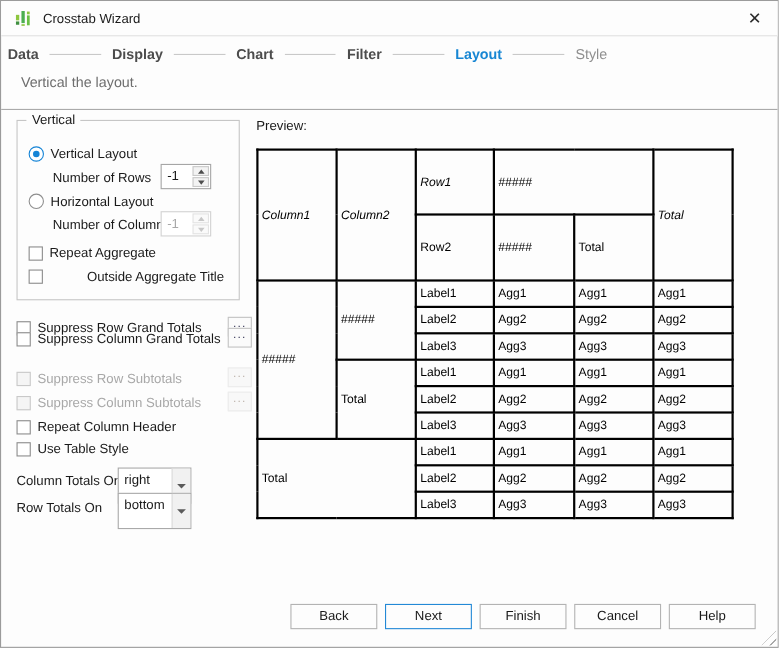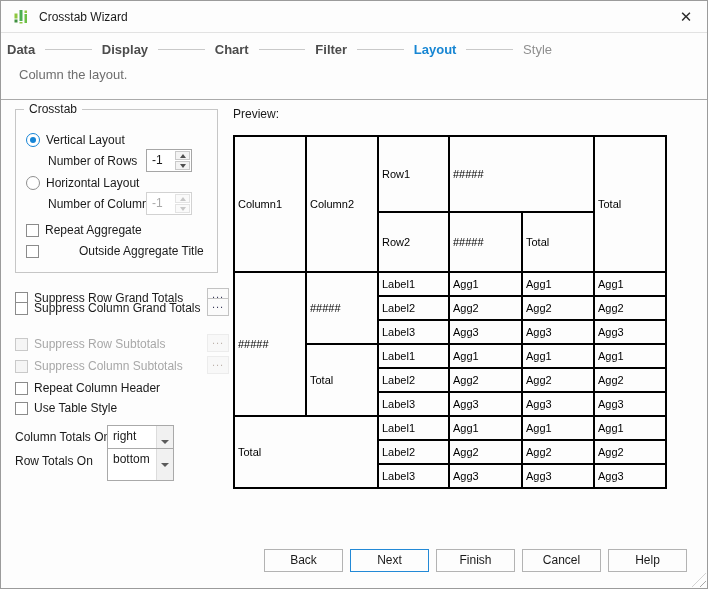"Column the layout." div.subtitle { text: Column -> Vertical }
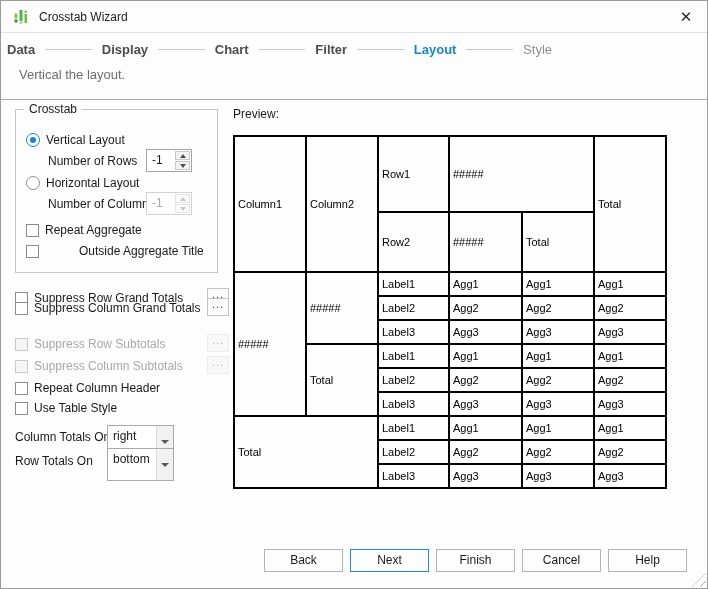"Crosstab" span.legend { text: Crosstab -> Vertical }
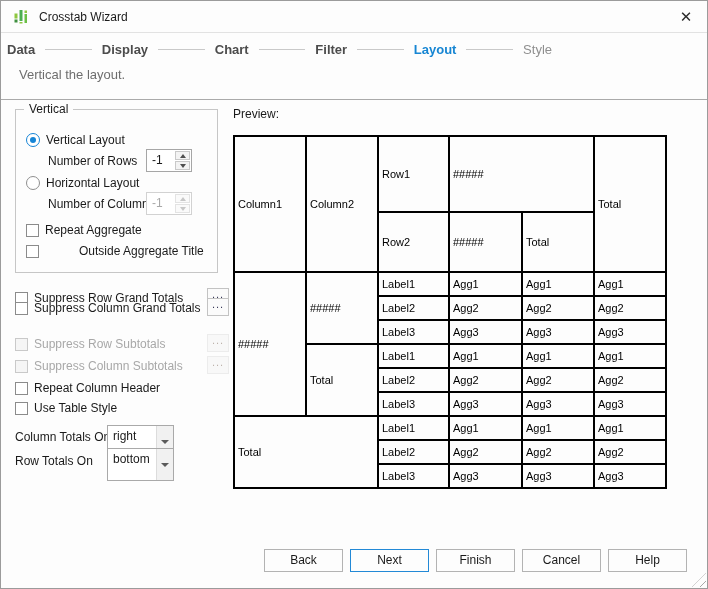"Row1" .ptable tr.h1 td { font-style: none -> italic; height: 76px -> 59px }
